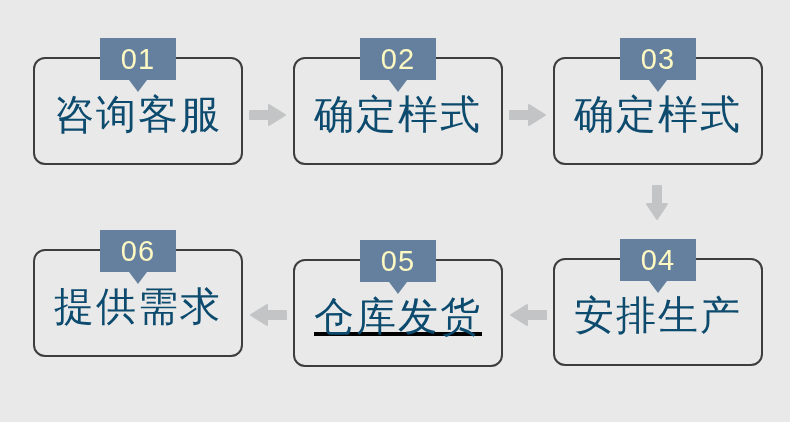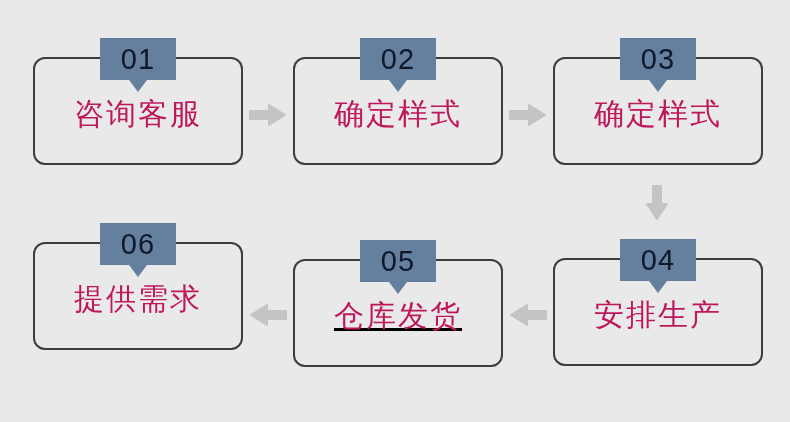"01" .badge-number { color: #0f172a -> #fef9c3 }
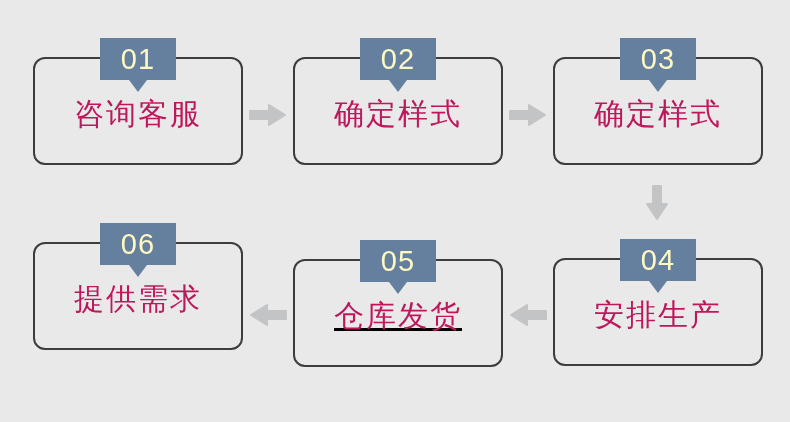"咨询客服" .step-label { color: #be185d -> #0c4a6e; font-size: 30px -> 40px }
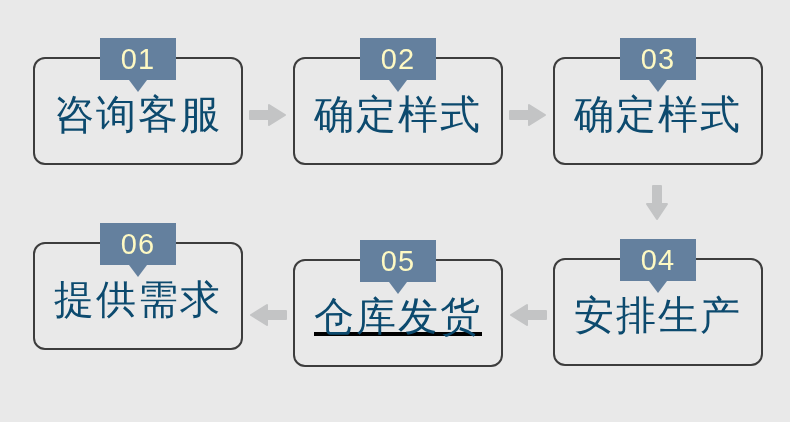"06" .pos-step-6 { top: 242px -> 249px }
